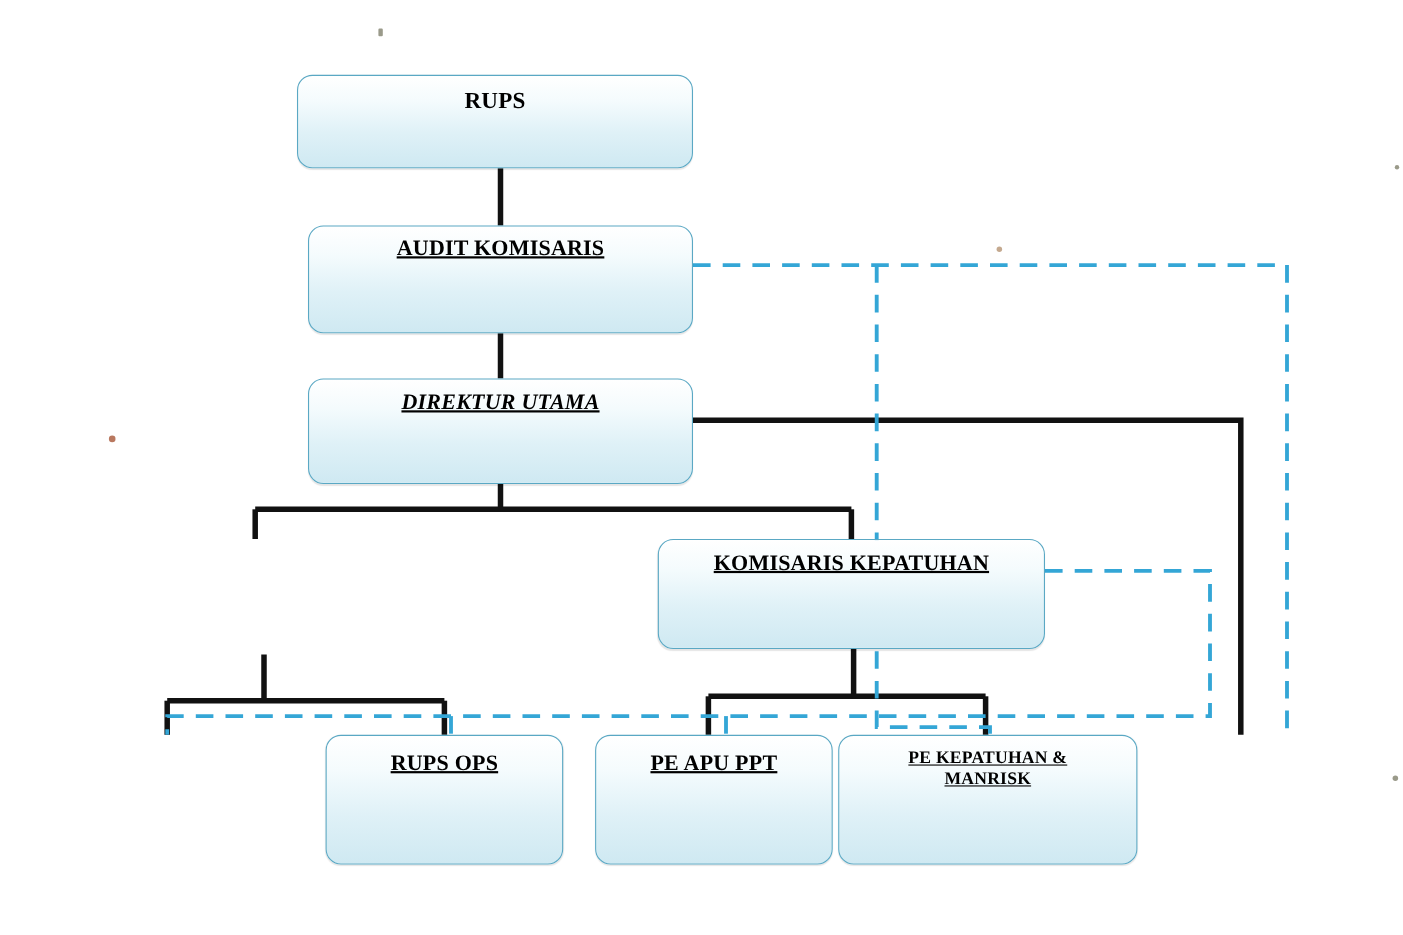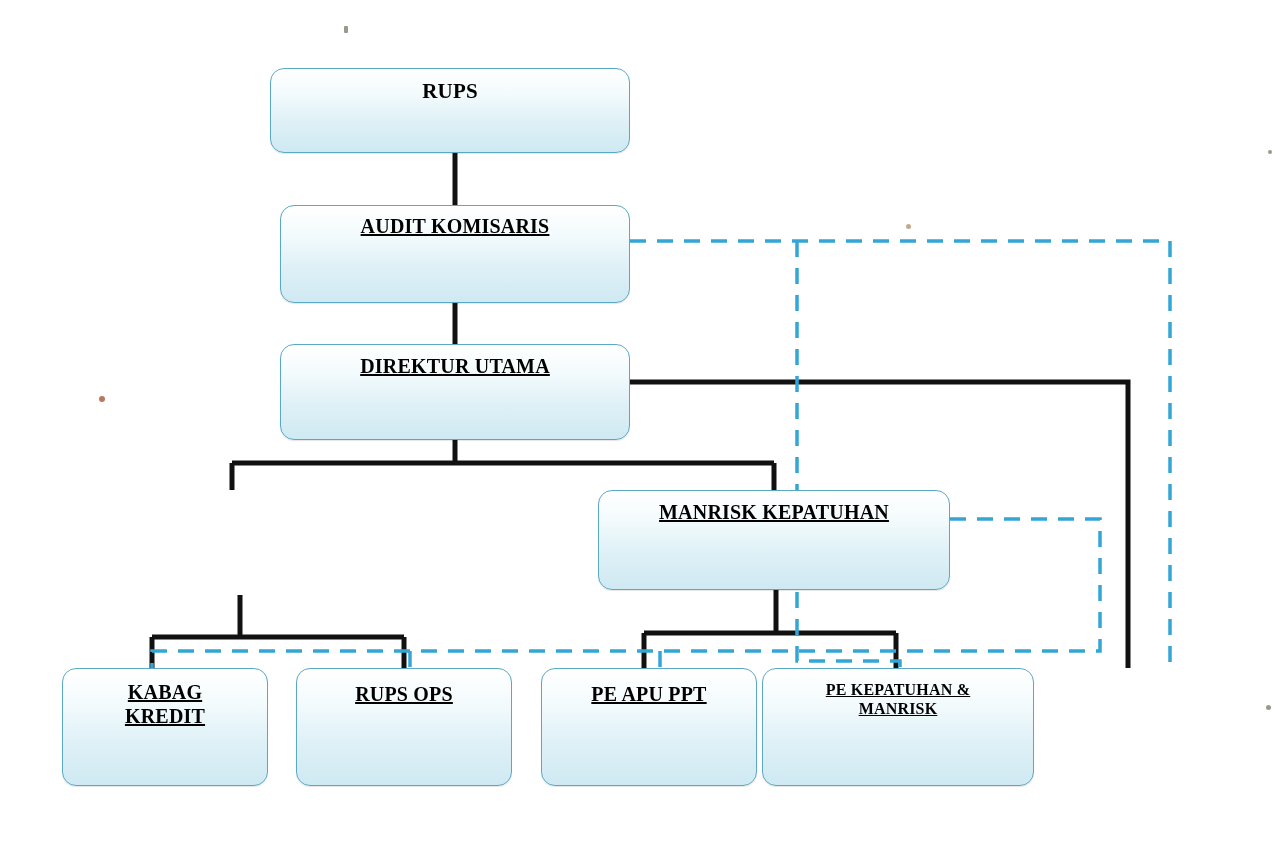"DIREKTUR UTAMA" div.node { font-style: none -> italic }
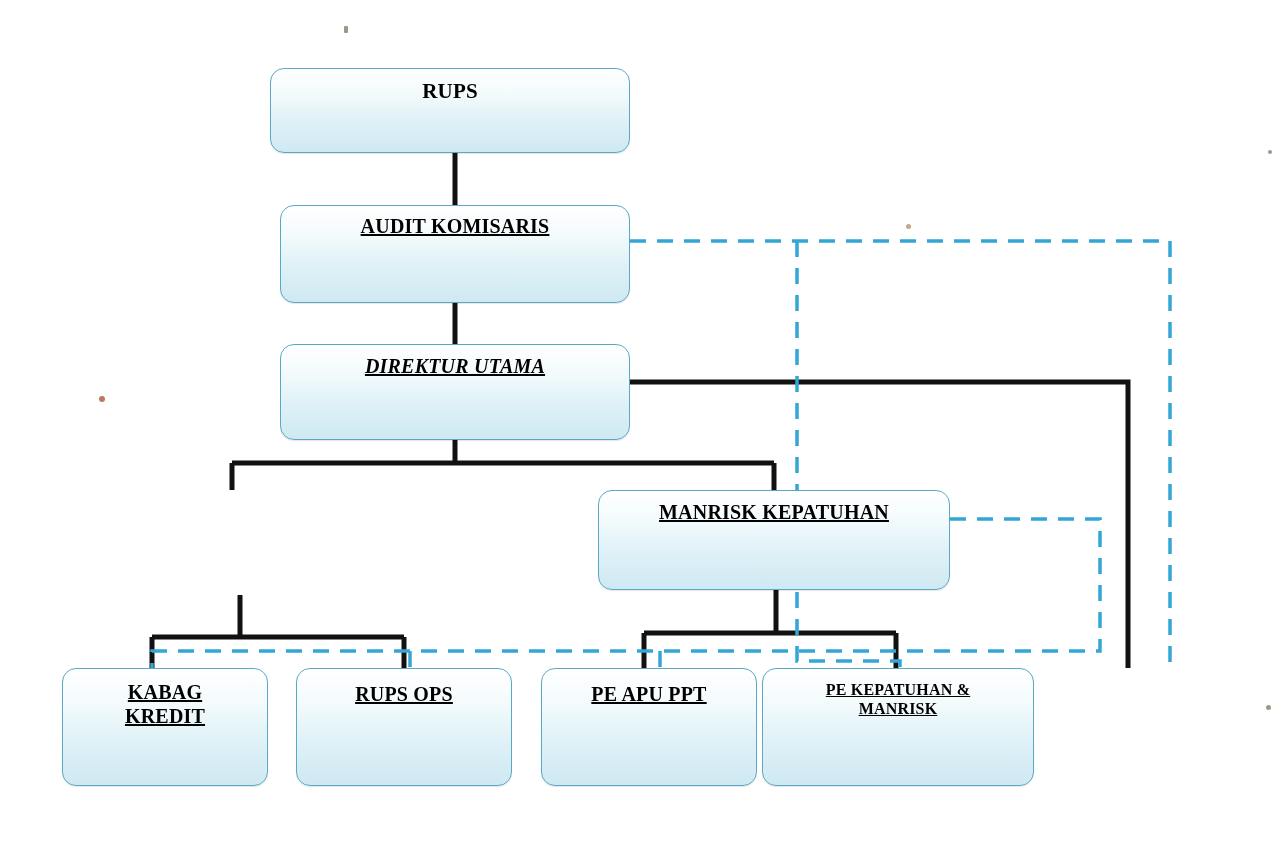"MANRISK KEPATUHAN" span.label { text: MANRISK -> KOMISARIS }
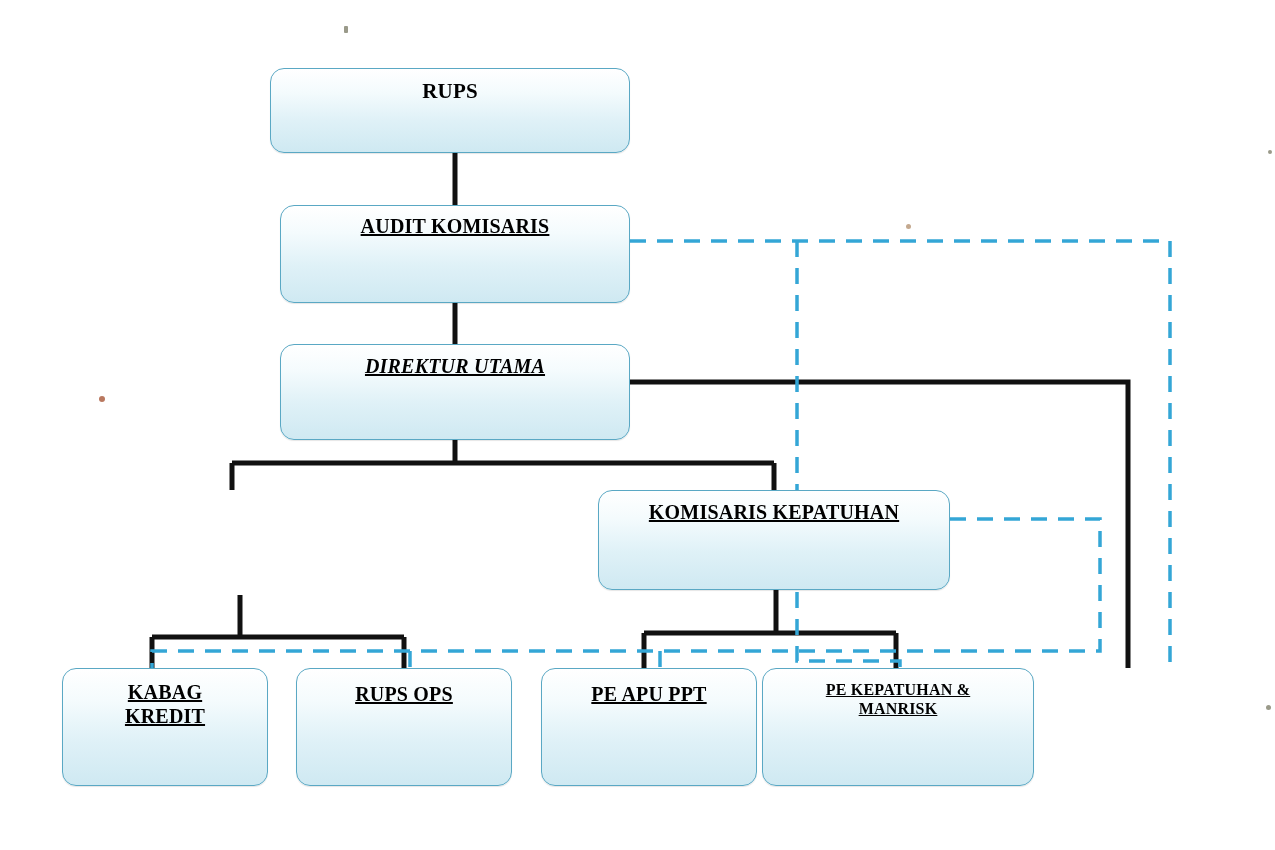"KABAG" div.node { html: <div> <span>KABAG KREDIT</span> </div> -> none }
